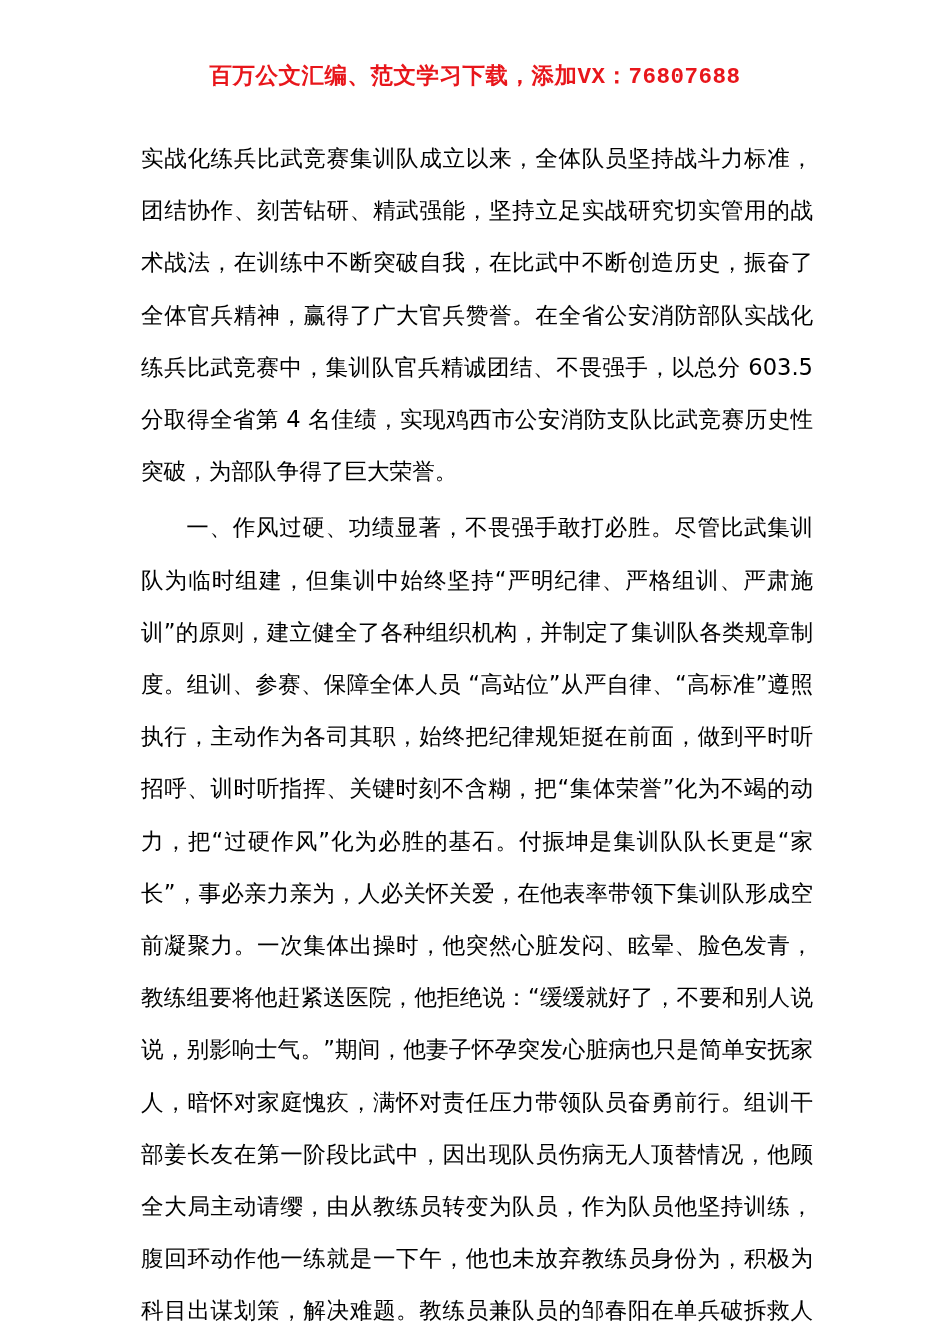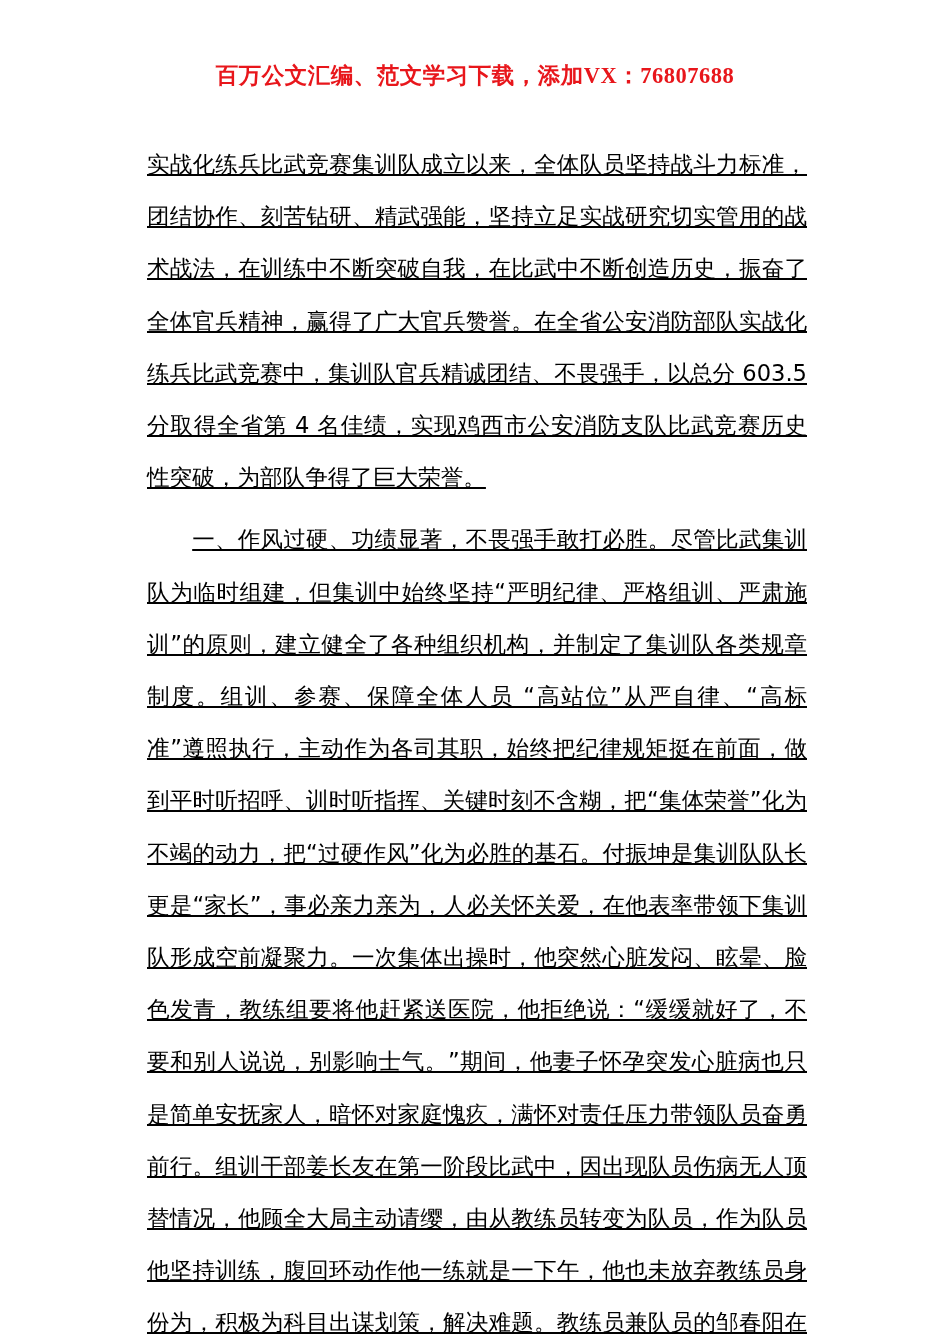"百万公文汇编、范文学习下载，添加VX：76807688" .banner { font-family: Liberation Serif, serif -> Liberation Mono, monospace }
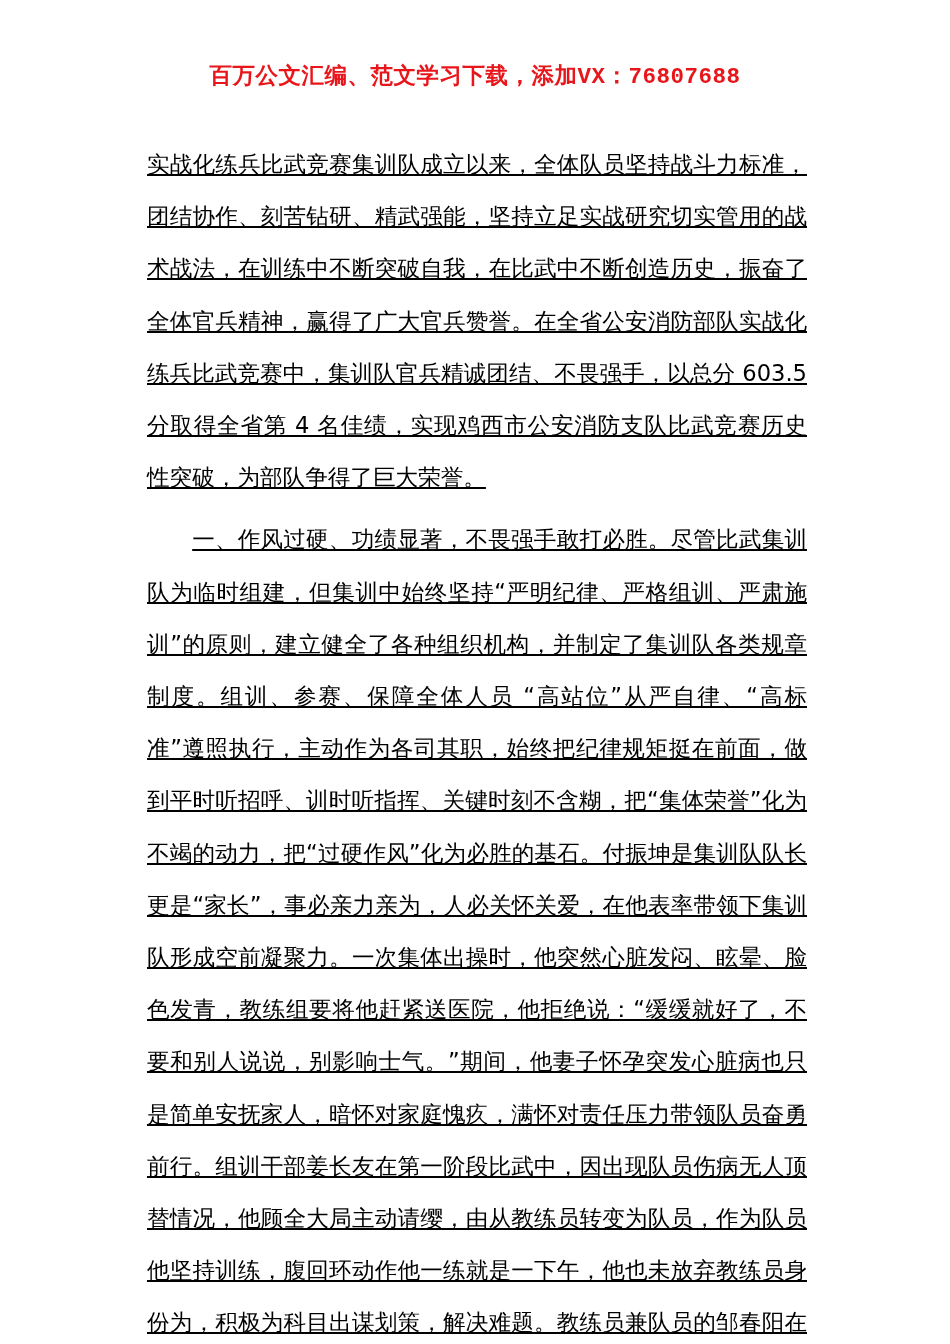"实战化练兵比武竞赛集训队成立以来，全体队员坚持战斗力标准，团结协作、刻苦钻研、精" .doc-body p { margin: 10px -> 4px; text-decoration: underline -> none }
